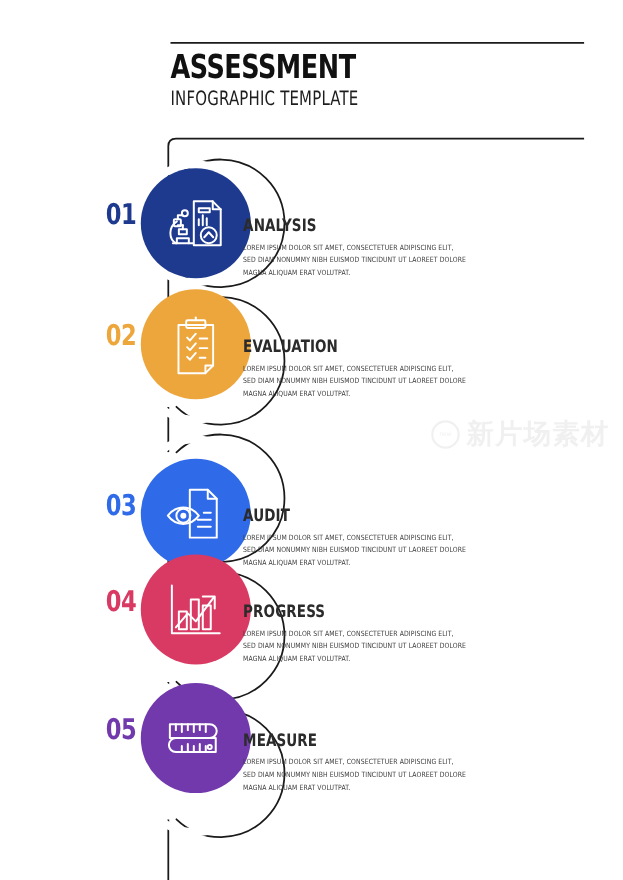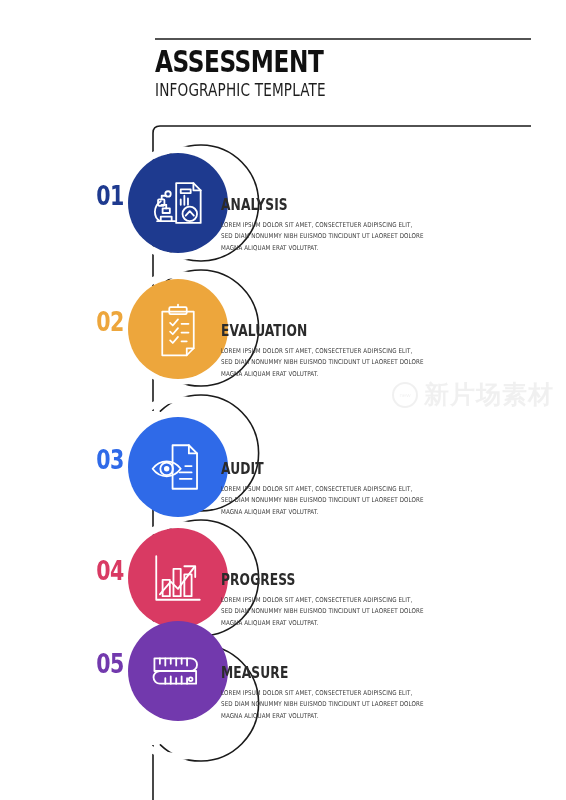"02" div.step { top: 277px -> 261px }
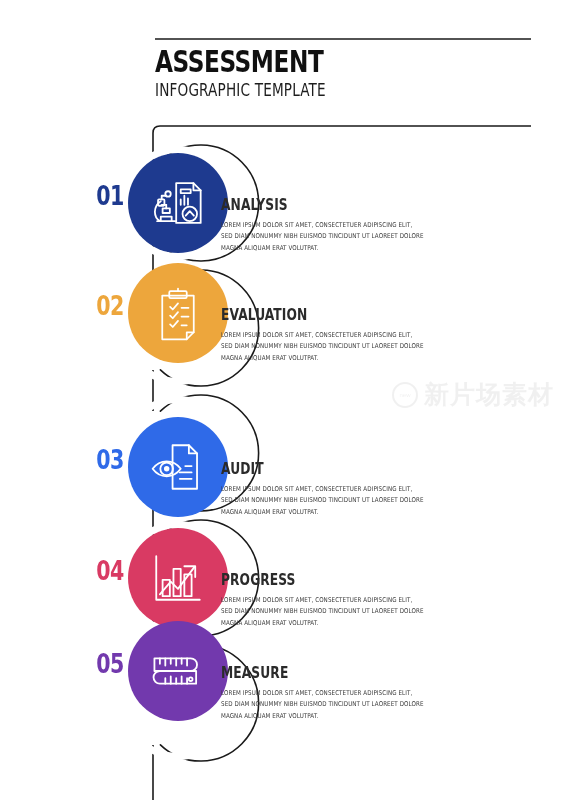"04" div.step { top: 526px -> 502px }
